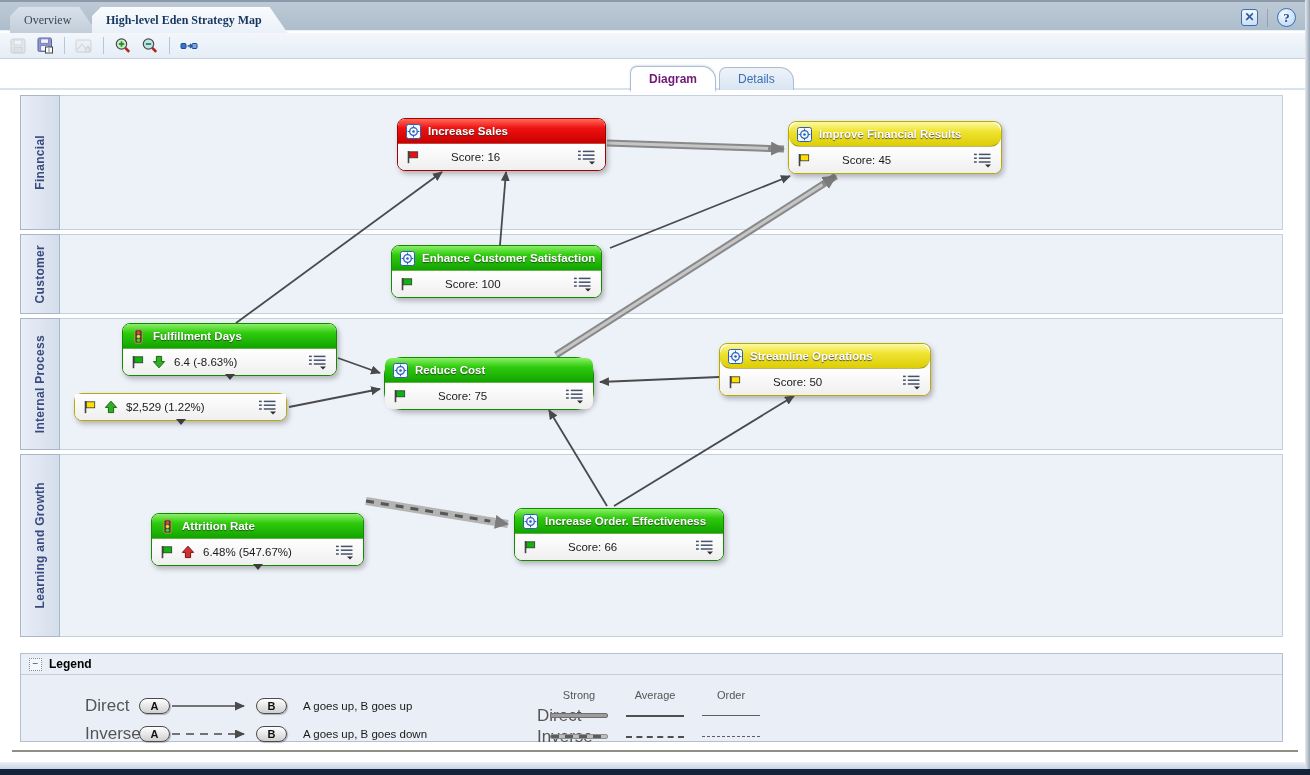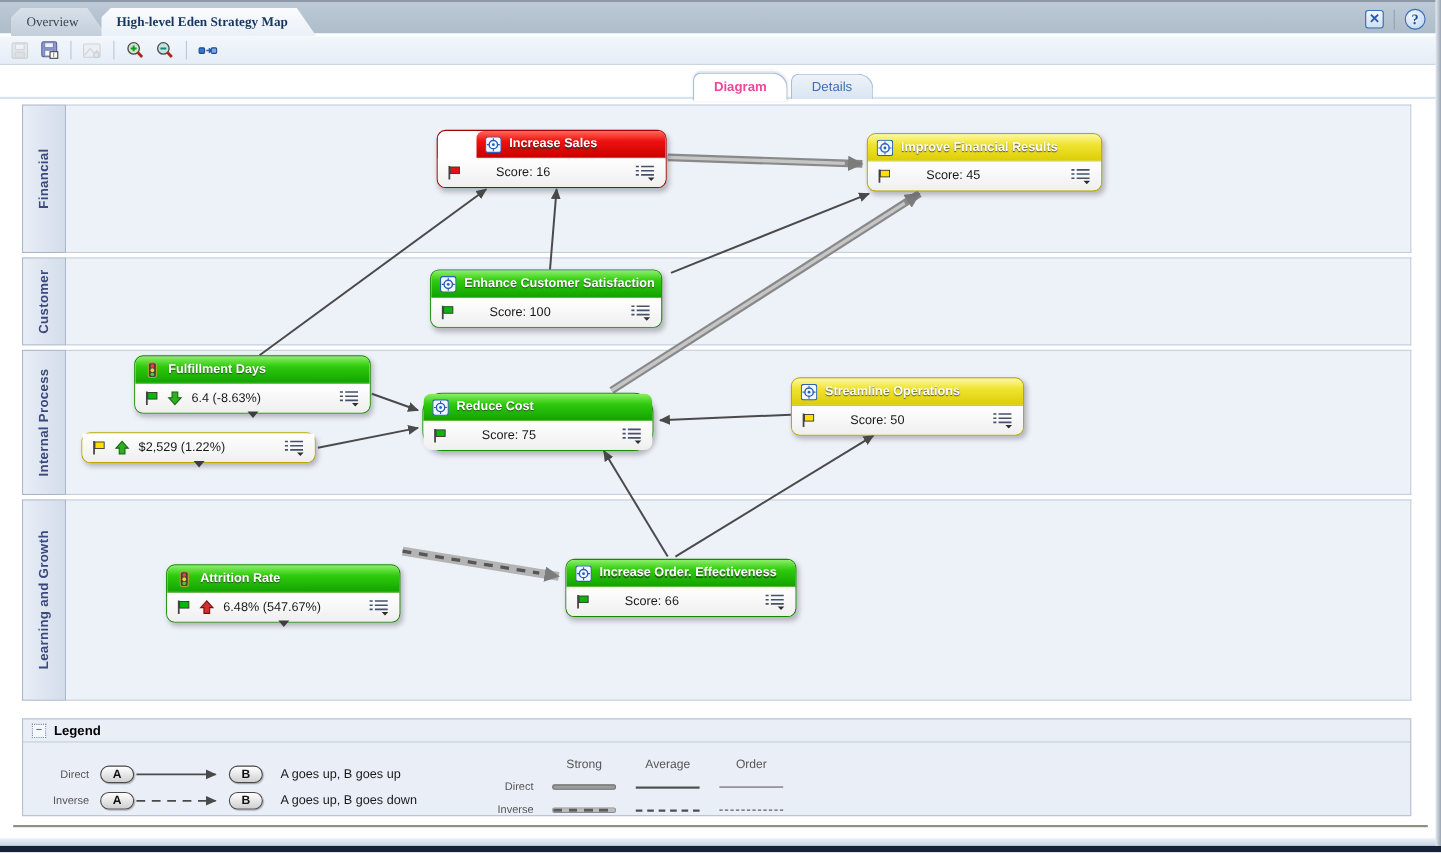"Diagram" .vtab.active { color: #ec4899 -> #701a75 }
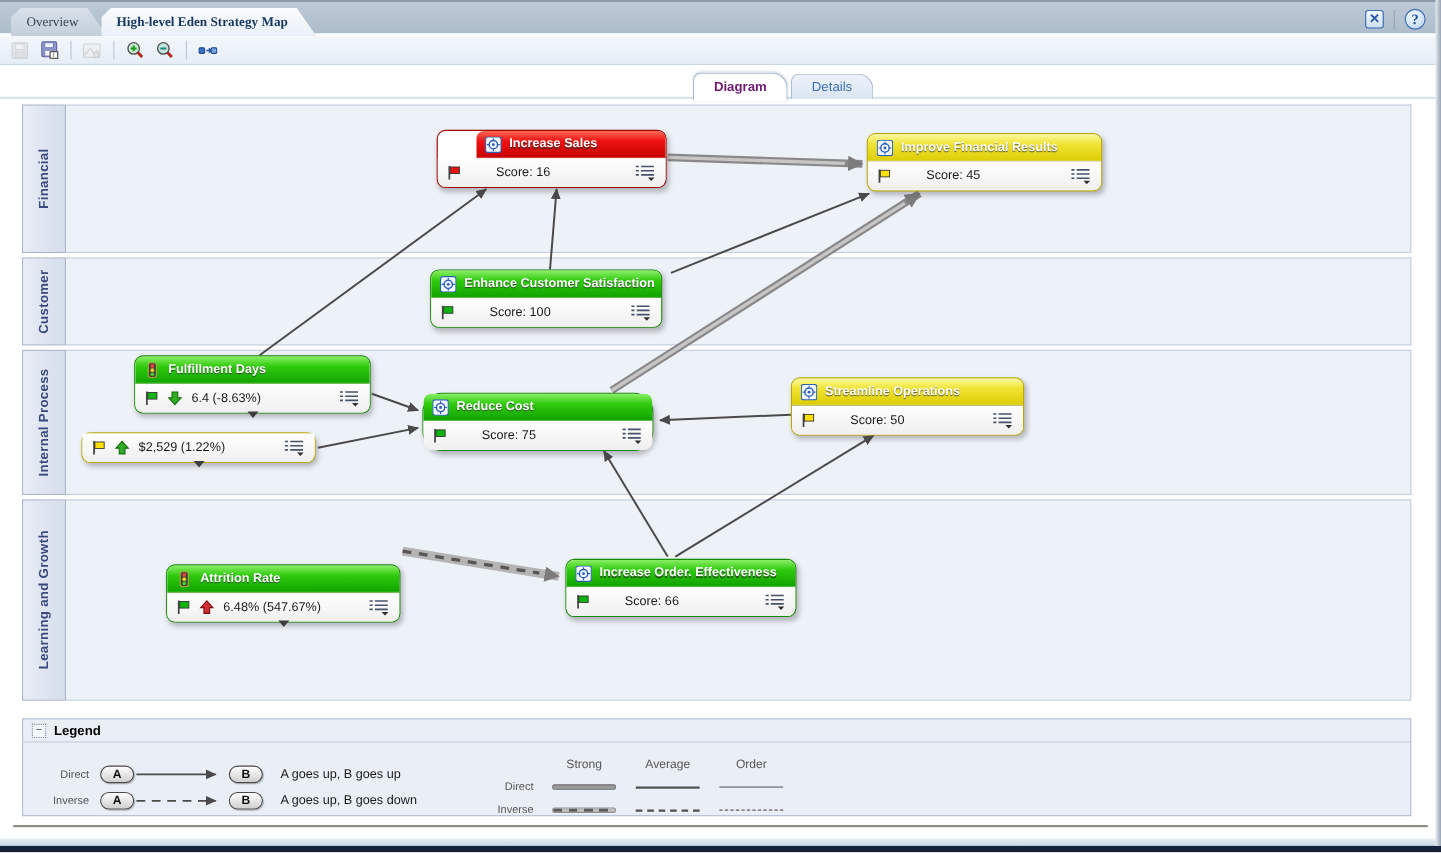"Increase Sales" .st-red .node-header, .hdr-red { margin-left: 35px -> none }
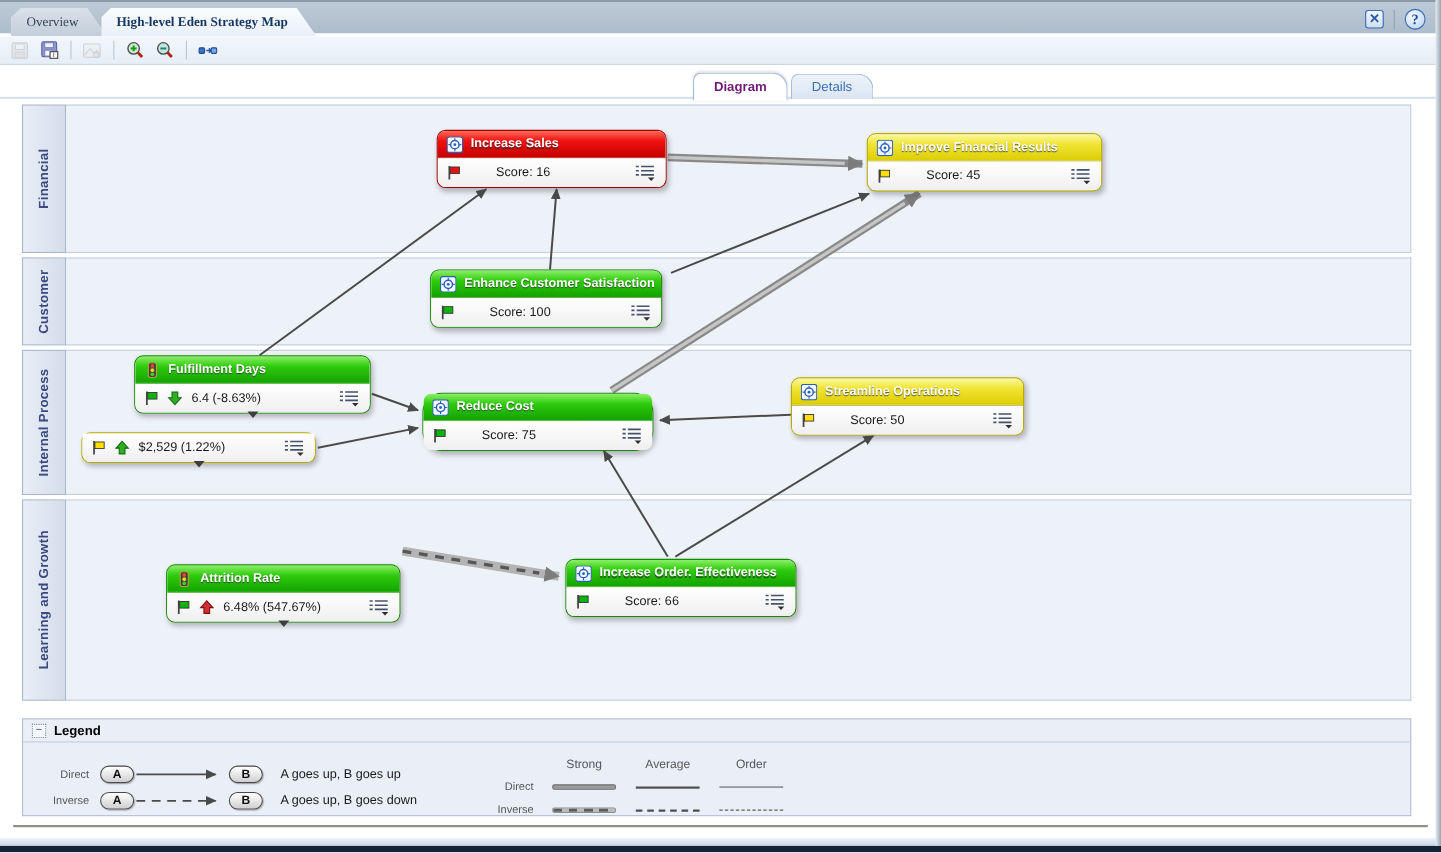"Improve Financial Results" .st-yellow .node-header, .hdr-yellow { border-radius: none -> 11px }
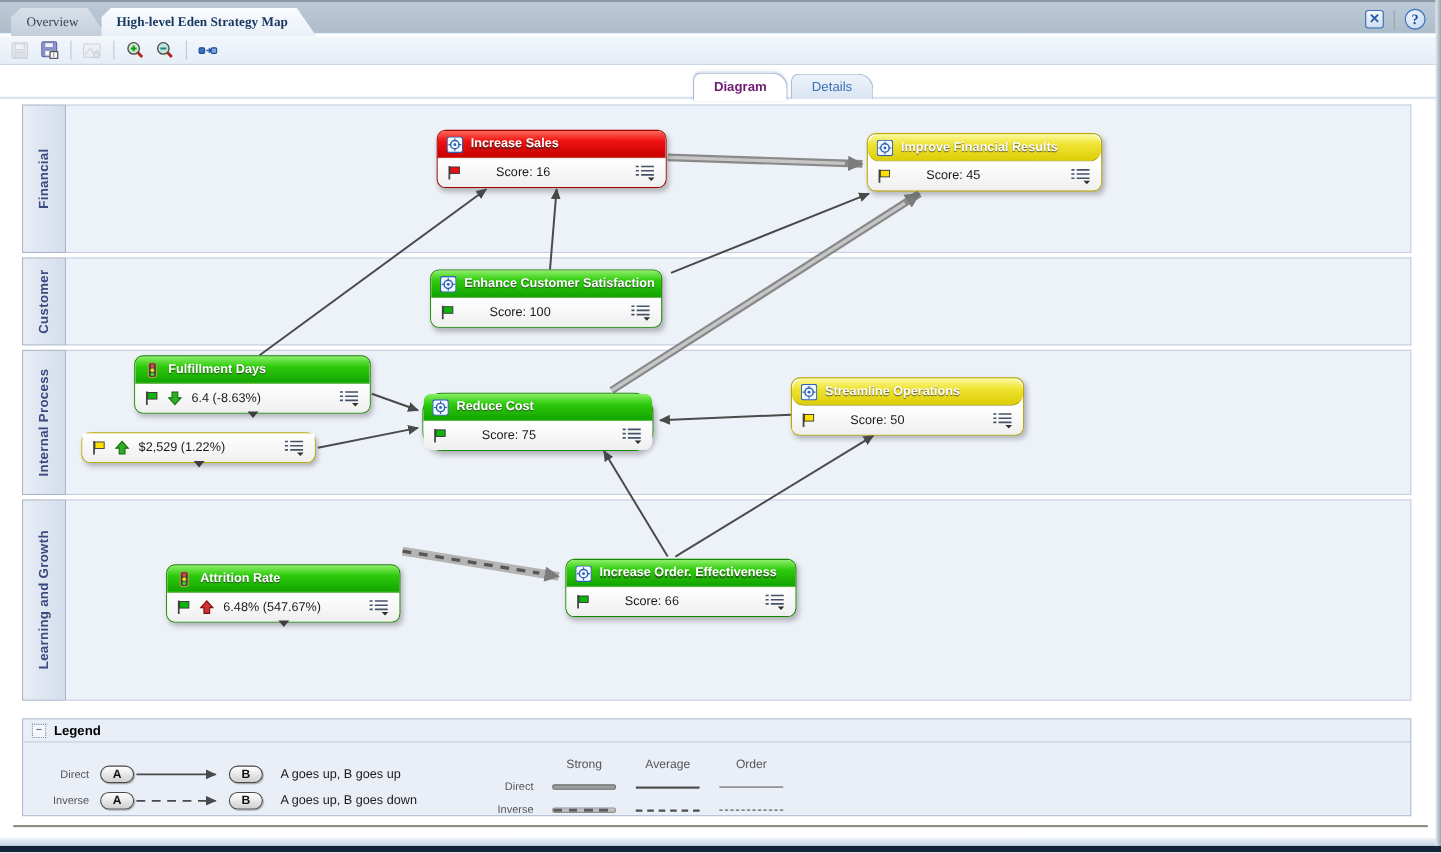"Direct" .lg-lab { font-size: 10px -> 17px; margin-left: none -> 48px; text-align: right -> center }
